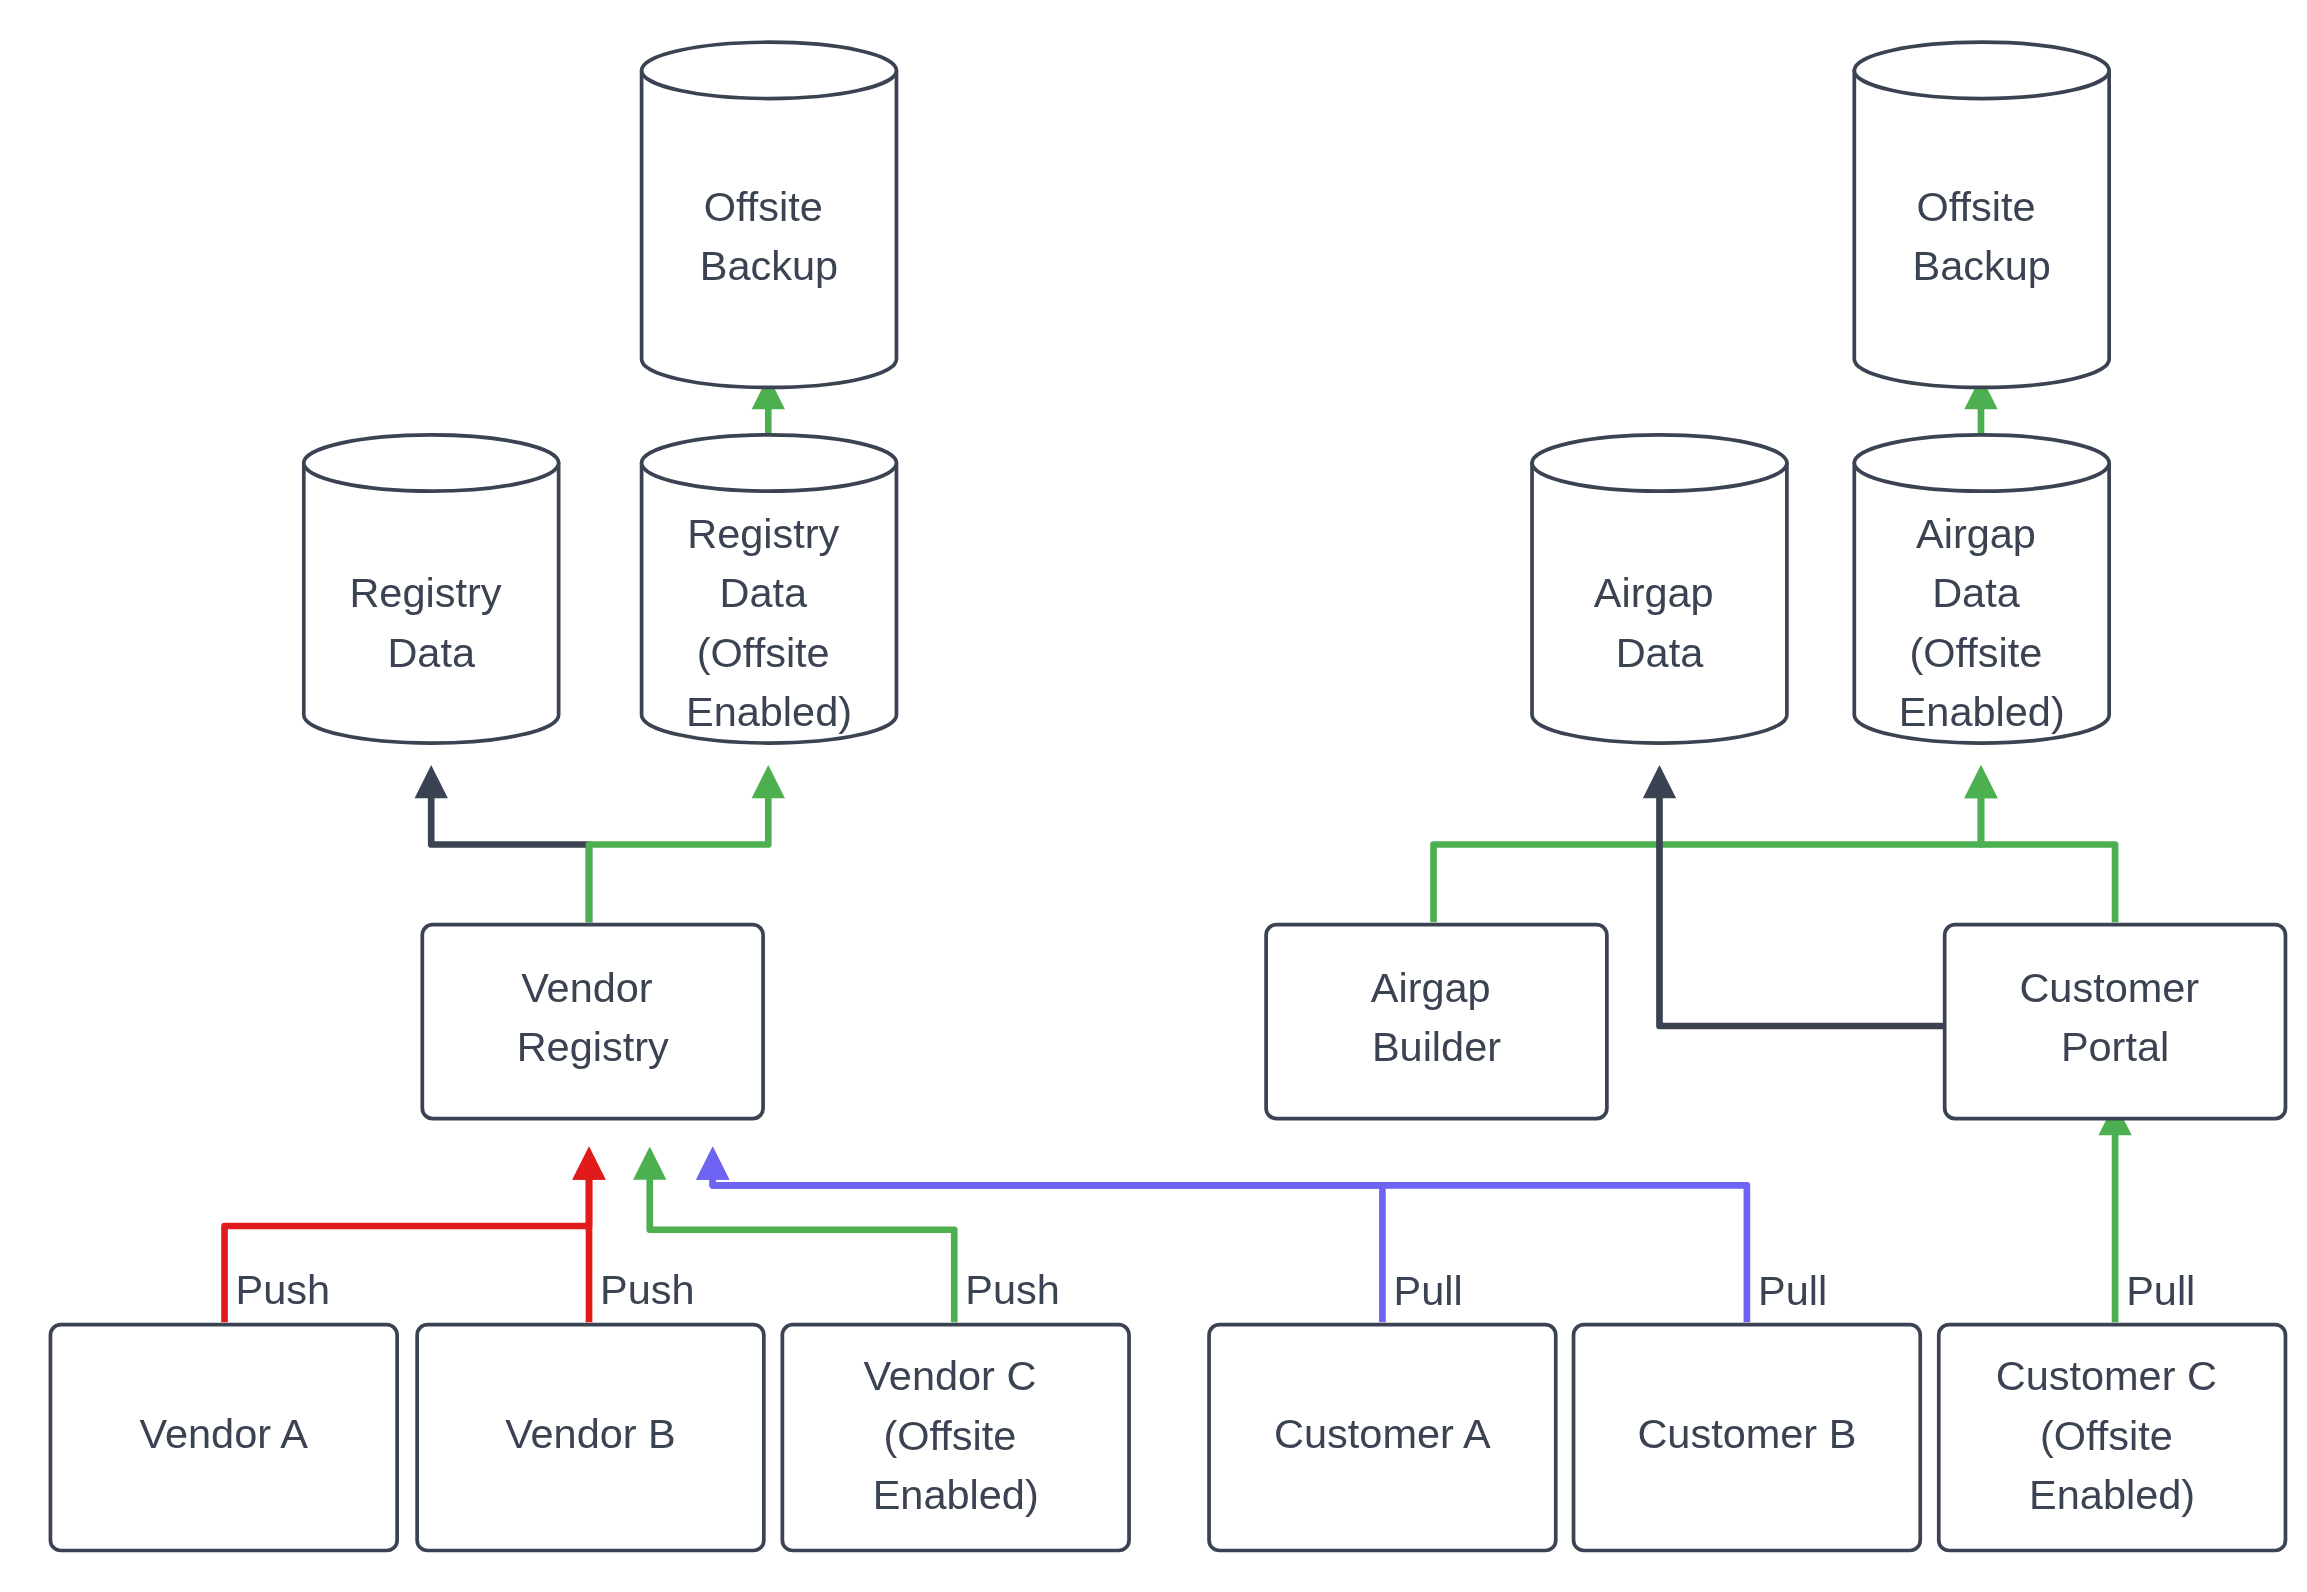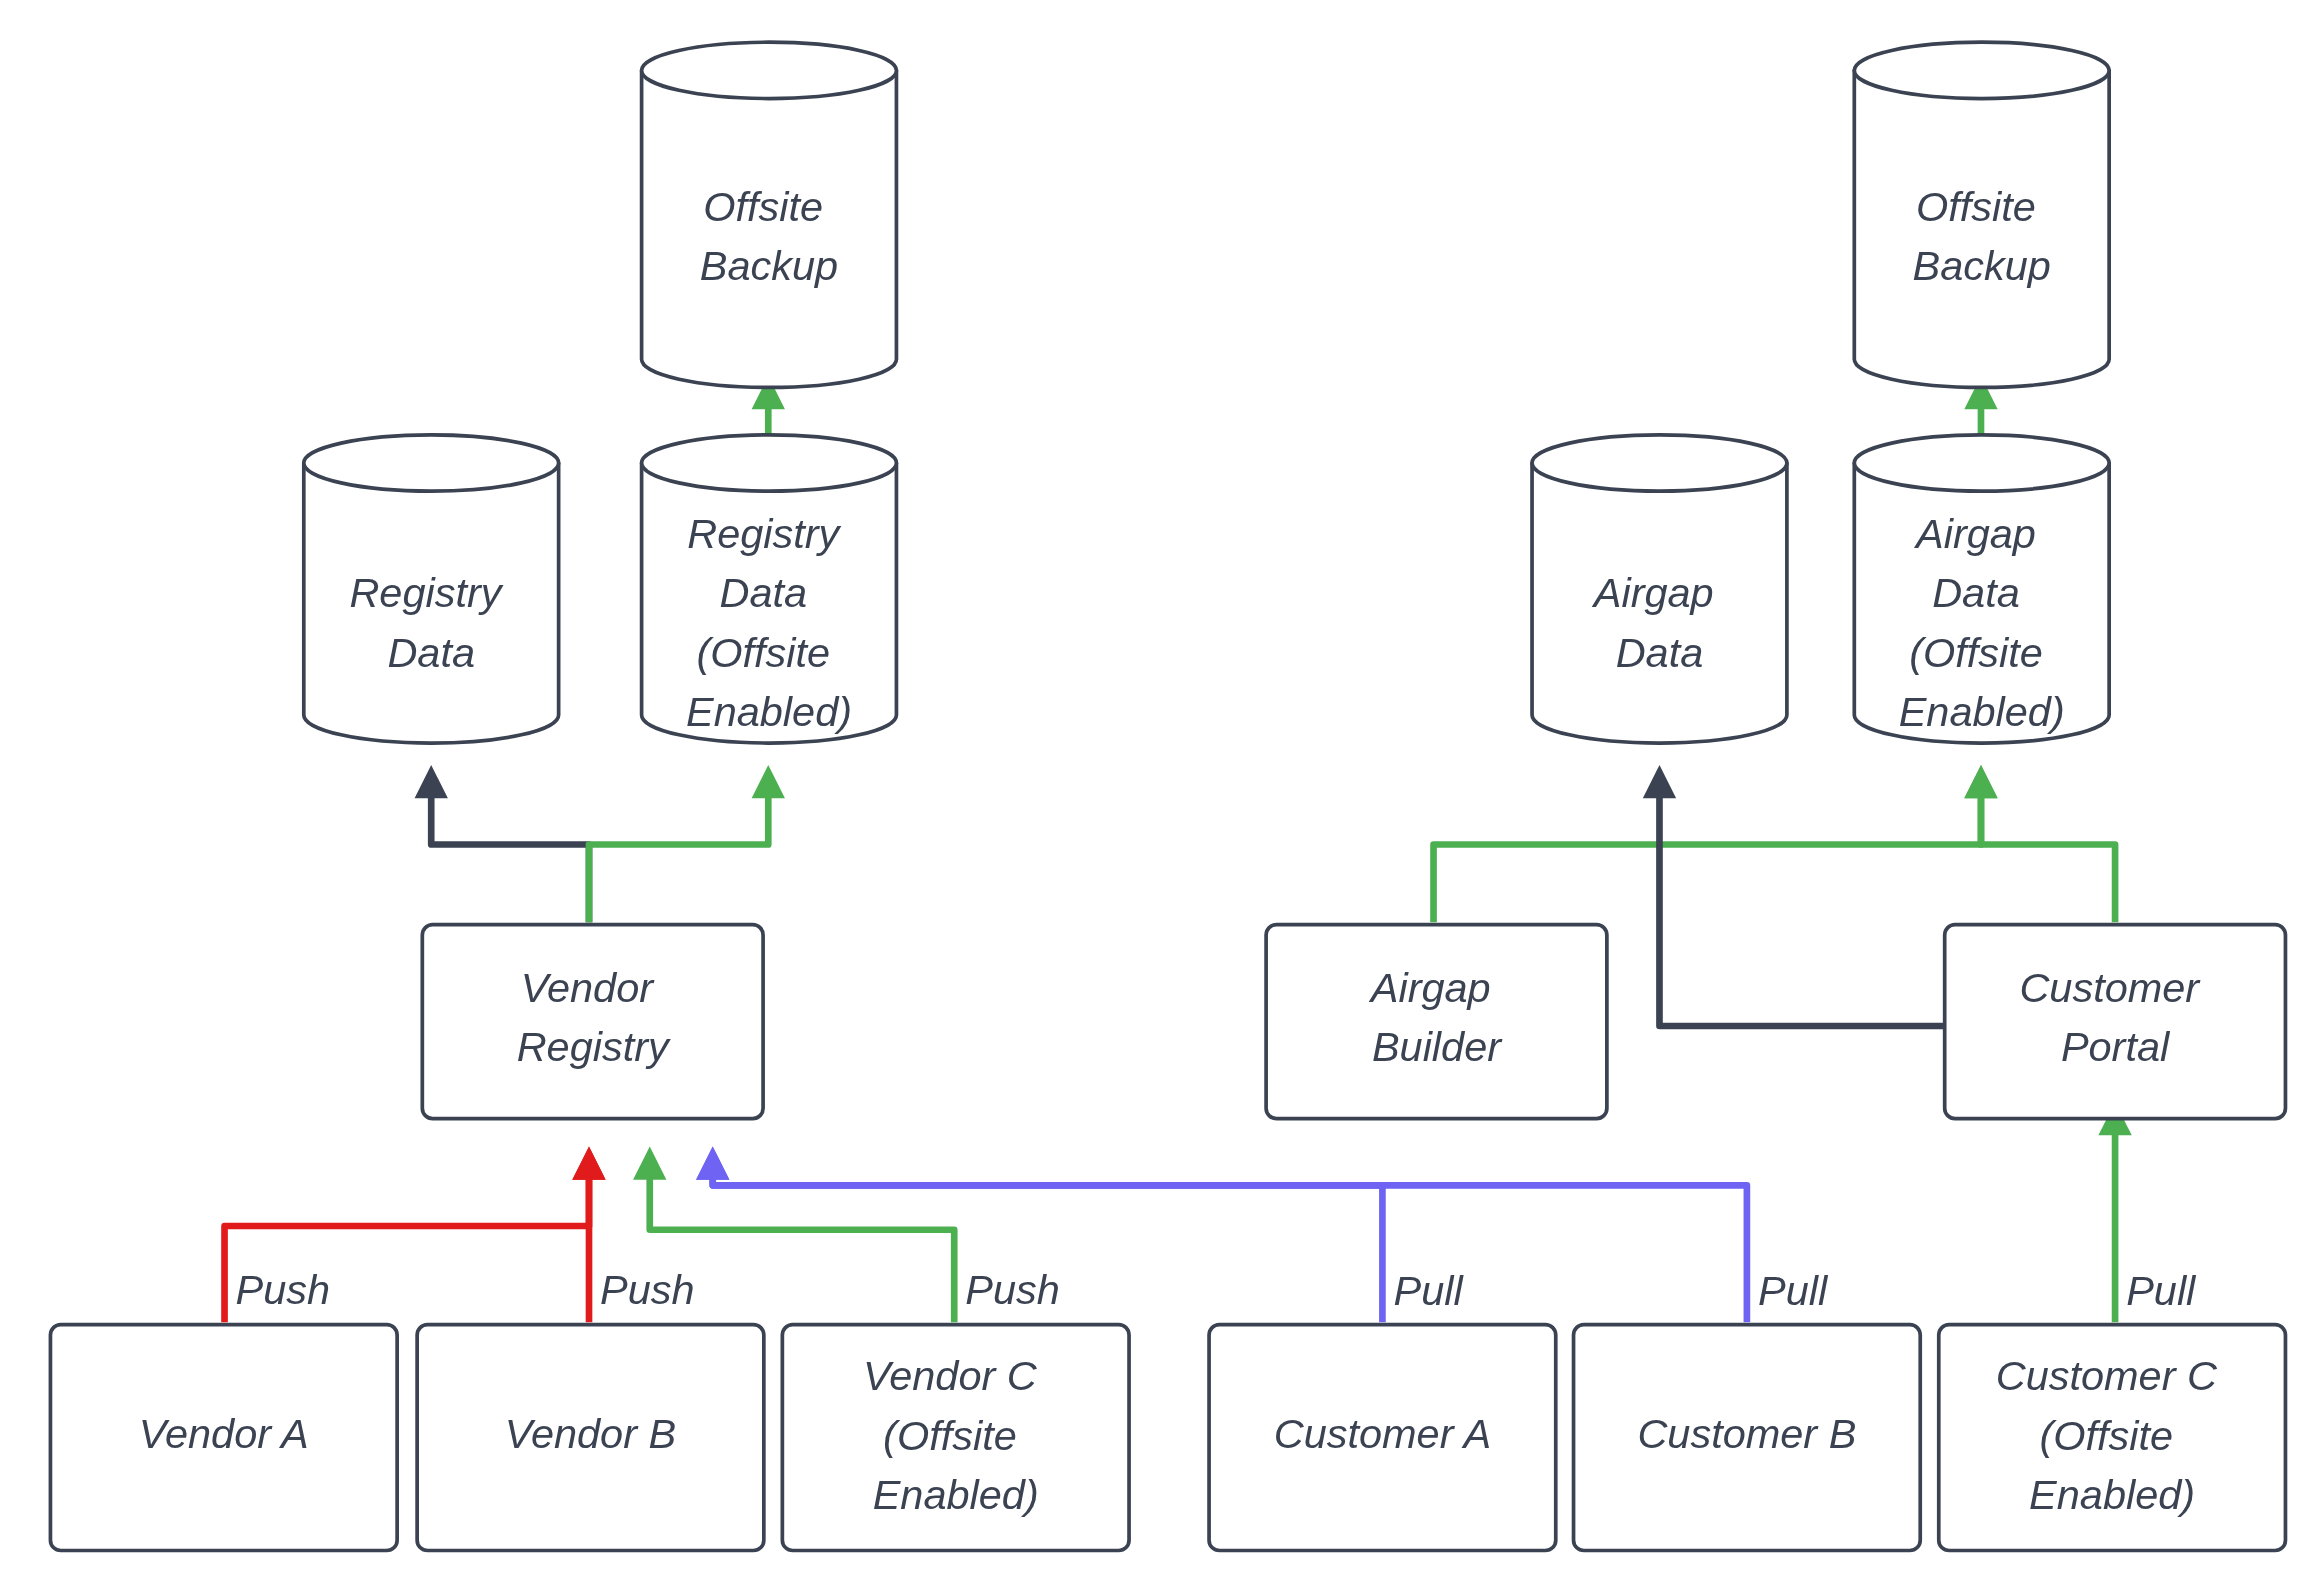"Offsite Backup" #diagram-root { font-style: italic -> none }
